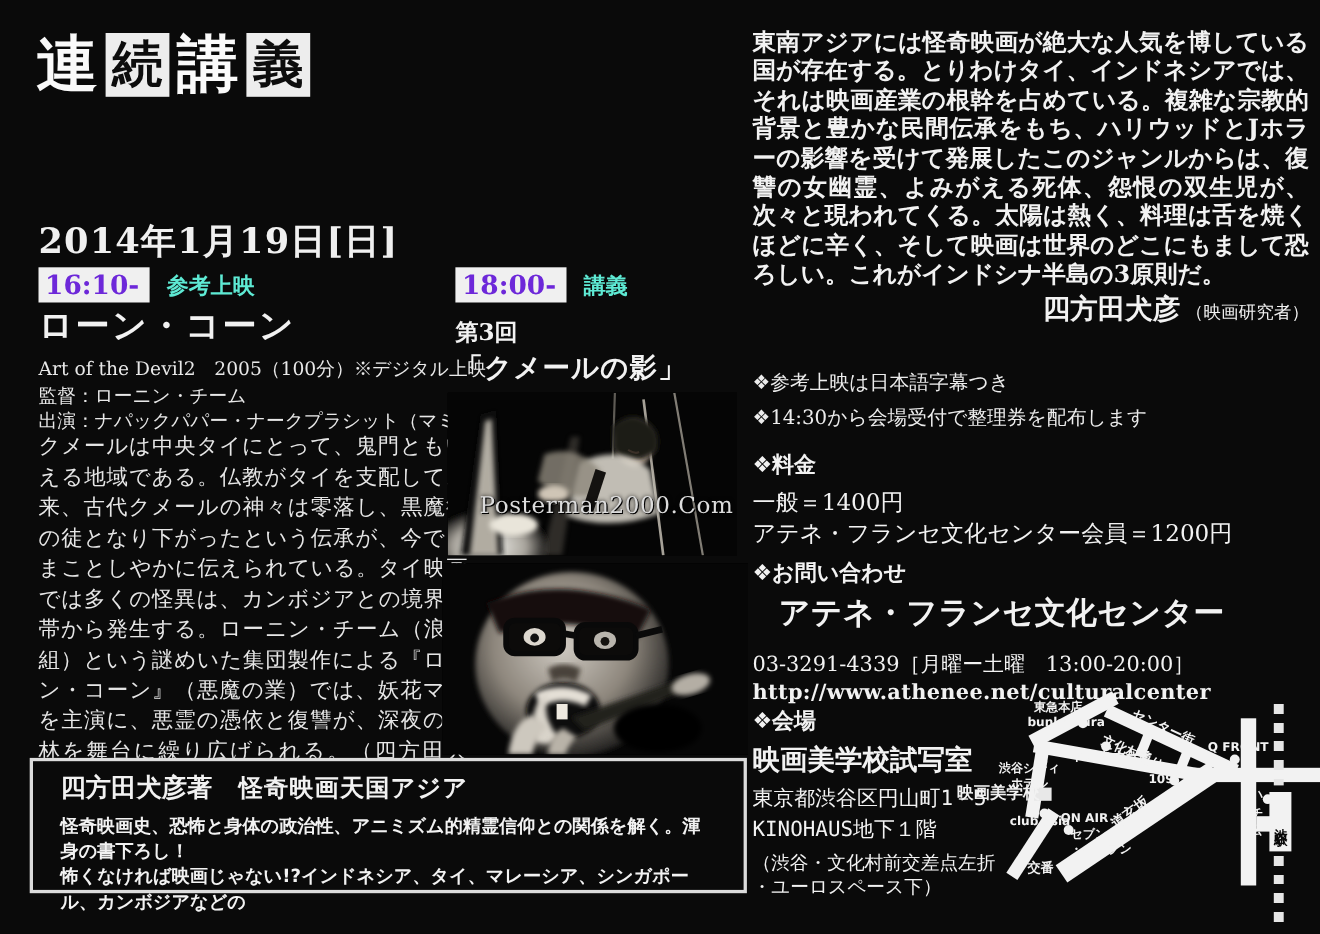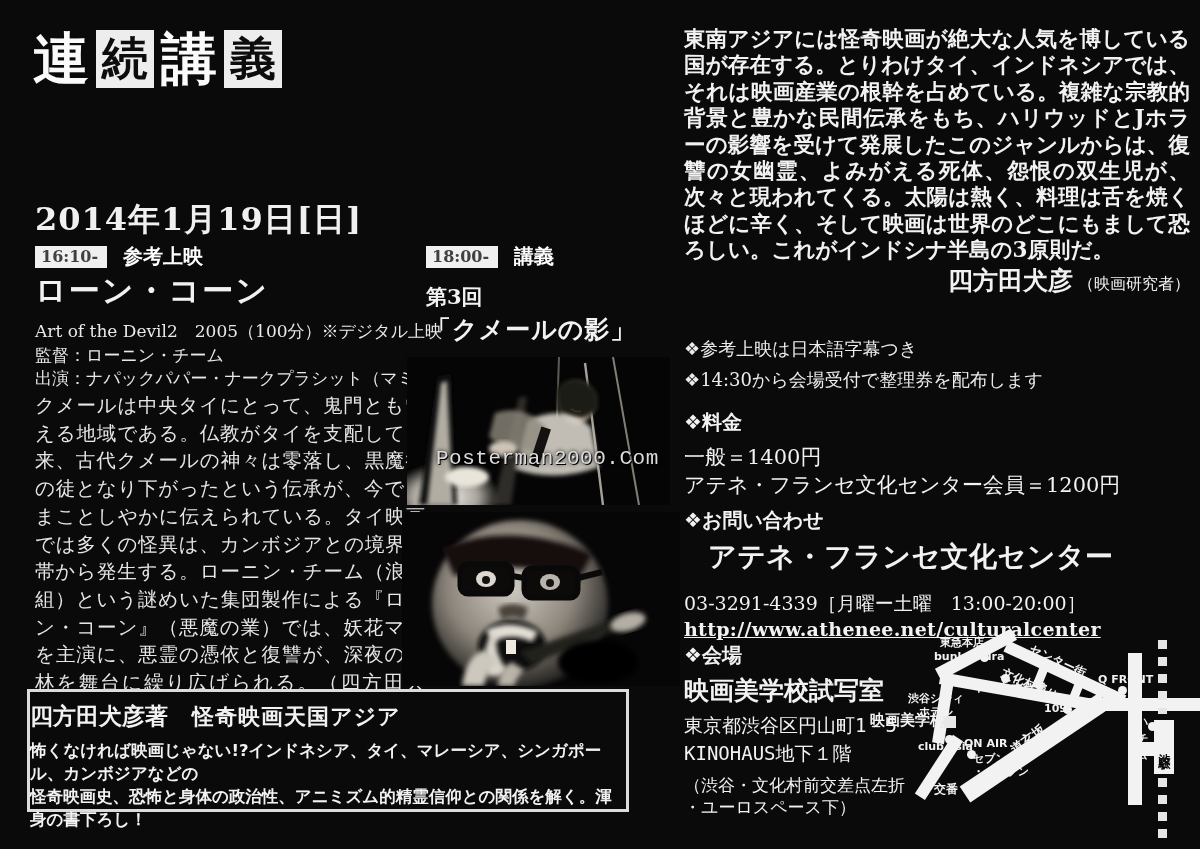"16:10-" .timebox { color: #404040 -> #6d28d9; font-size: 16px -> 24px }
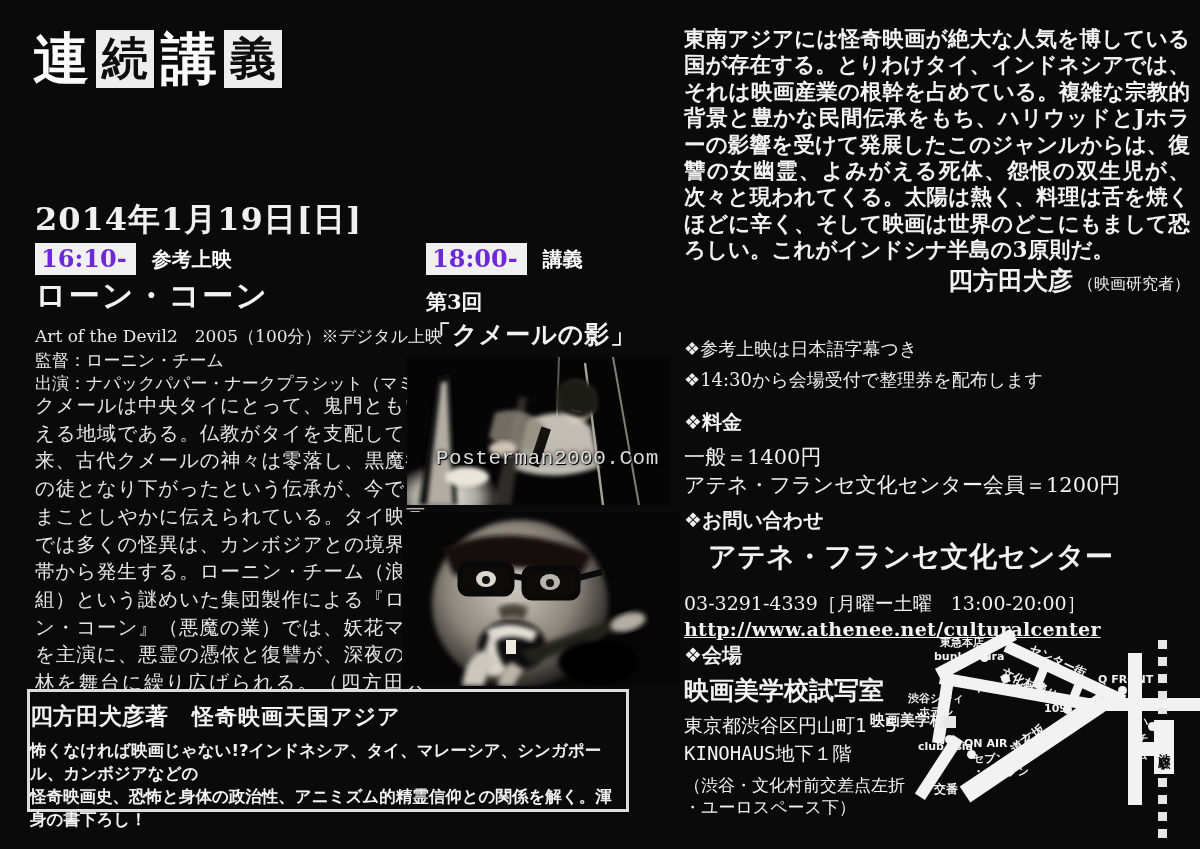"参考上映" .timetag { color: #ffffff -> #5eead4 }
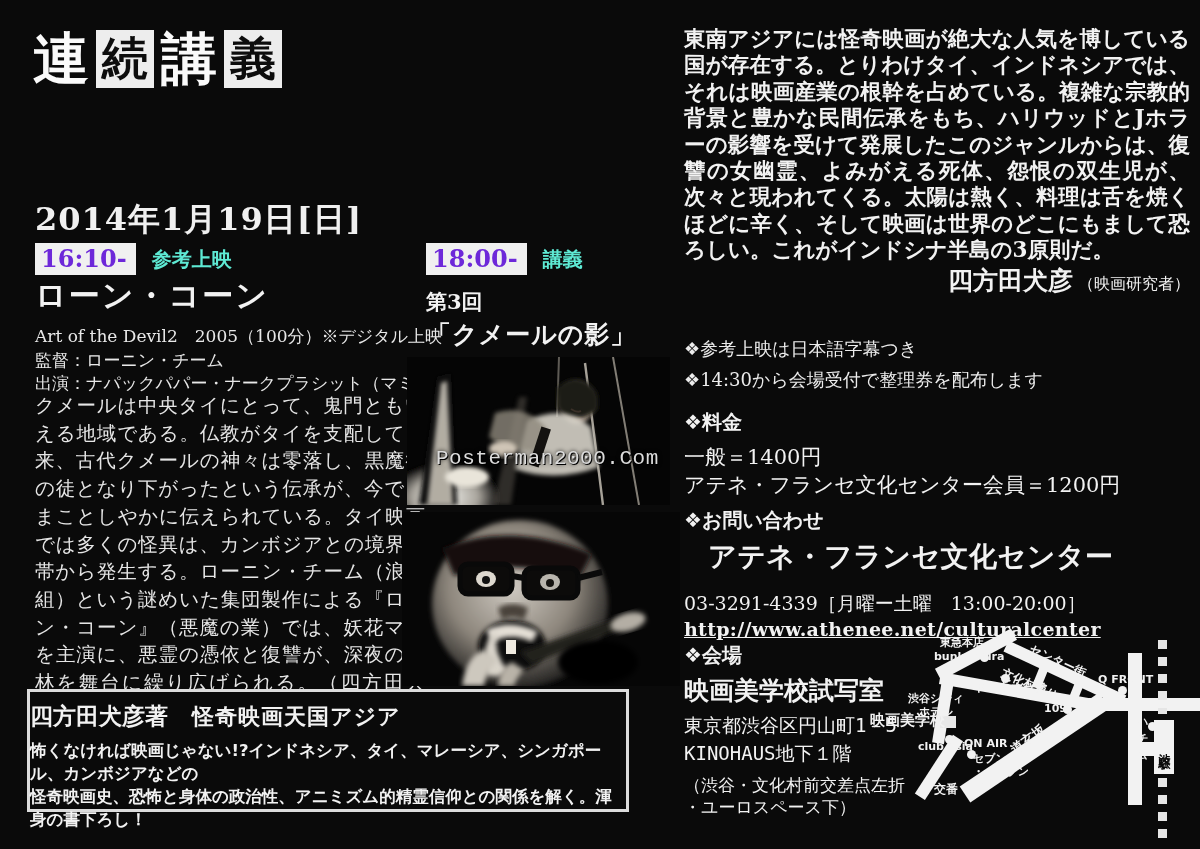"18:00-" #session2 { margin-left: 12px -> none }
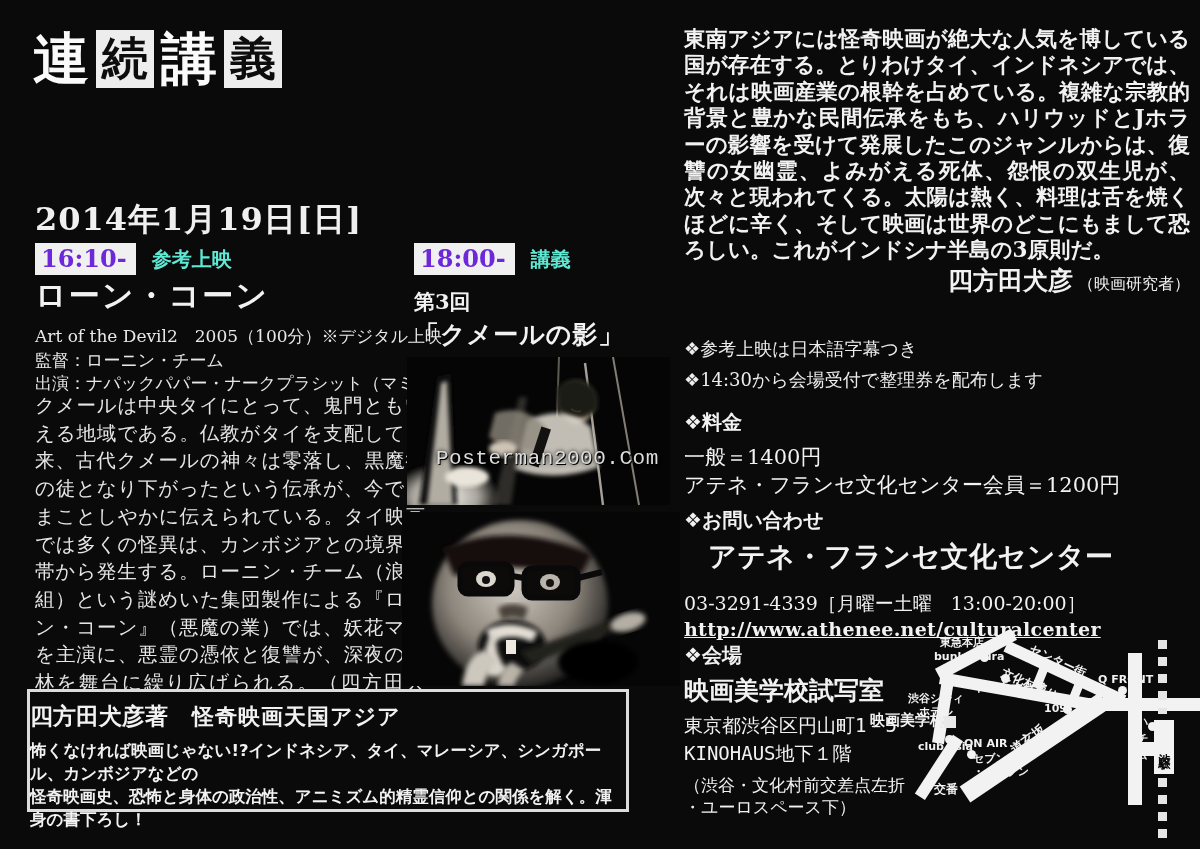"Posterman2000.Com" #watermark { font-family: Liberation Mono, monospace -> none }
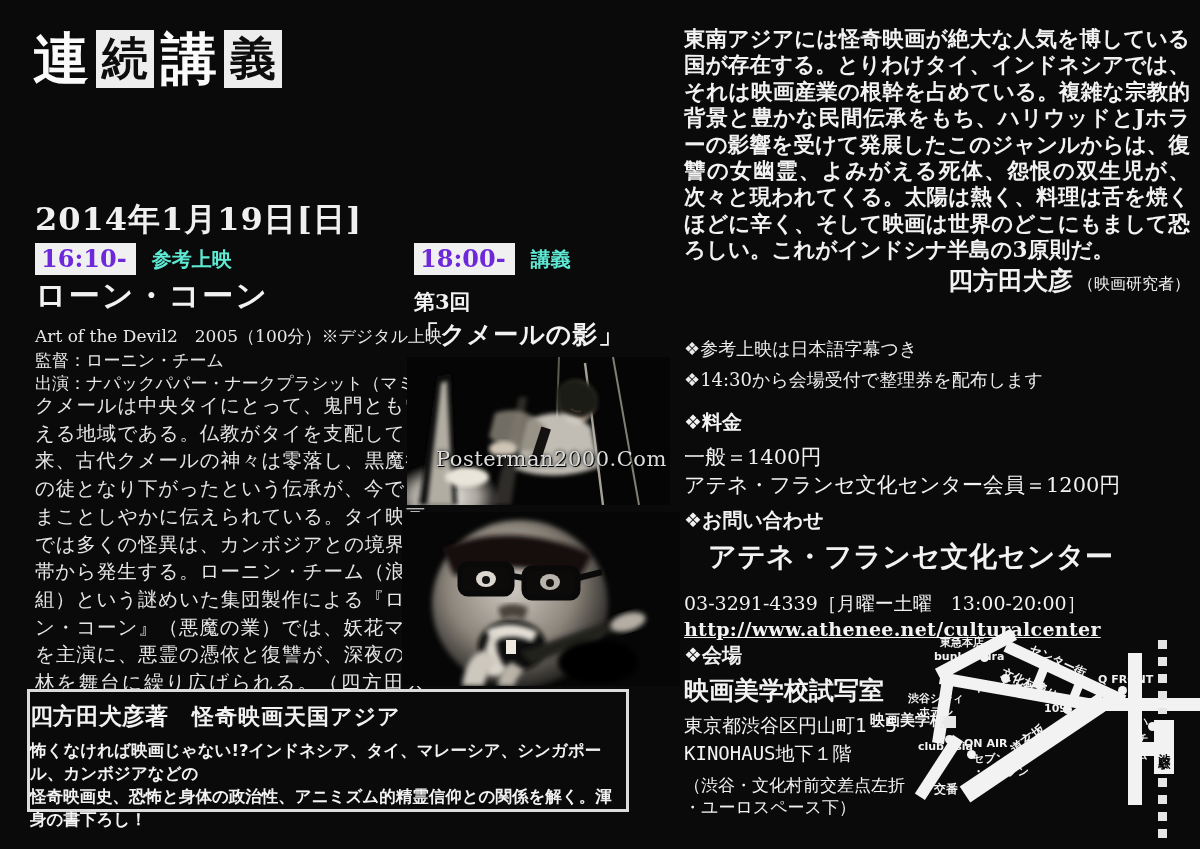"http://www.athenee.net/culturalcenter" #contact .url { text-decoration: underline -> none }
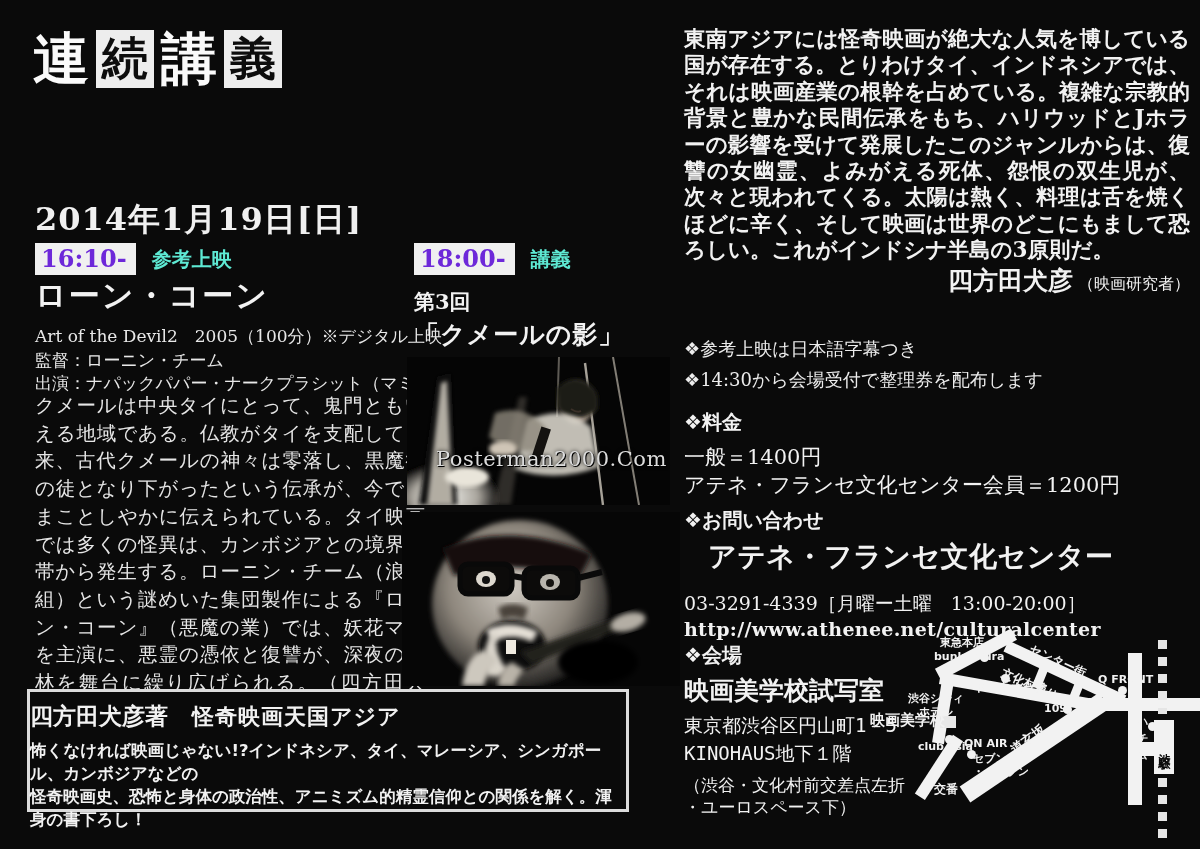"四方田犬彦著" #book-box { padding: 9px 0 -> 9px 25px }
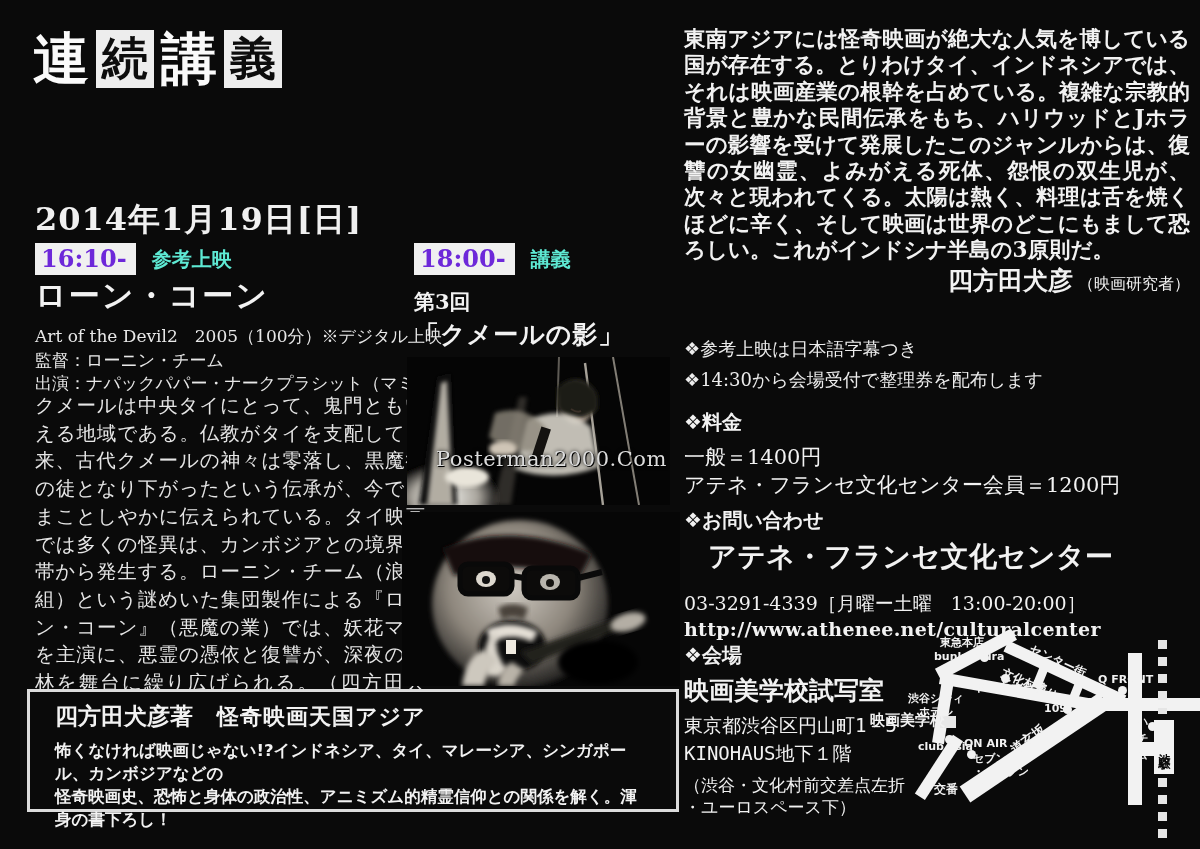"怖くなければ映画じゃない!?インドネシア、タイ、マレーシア、シンガポール、カンボ" div { order: before "怪奇映画史、恐怖と身体の政治性、アニミズム的精霊信仰との関係を解く。渾身の書下ろ" -> after "怪奇映画史、恐怖と身体の政治性、アニミズム的精霊信仰との関係を解く。渾身の書下ろ" }
